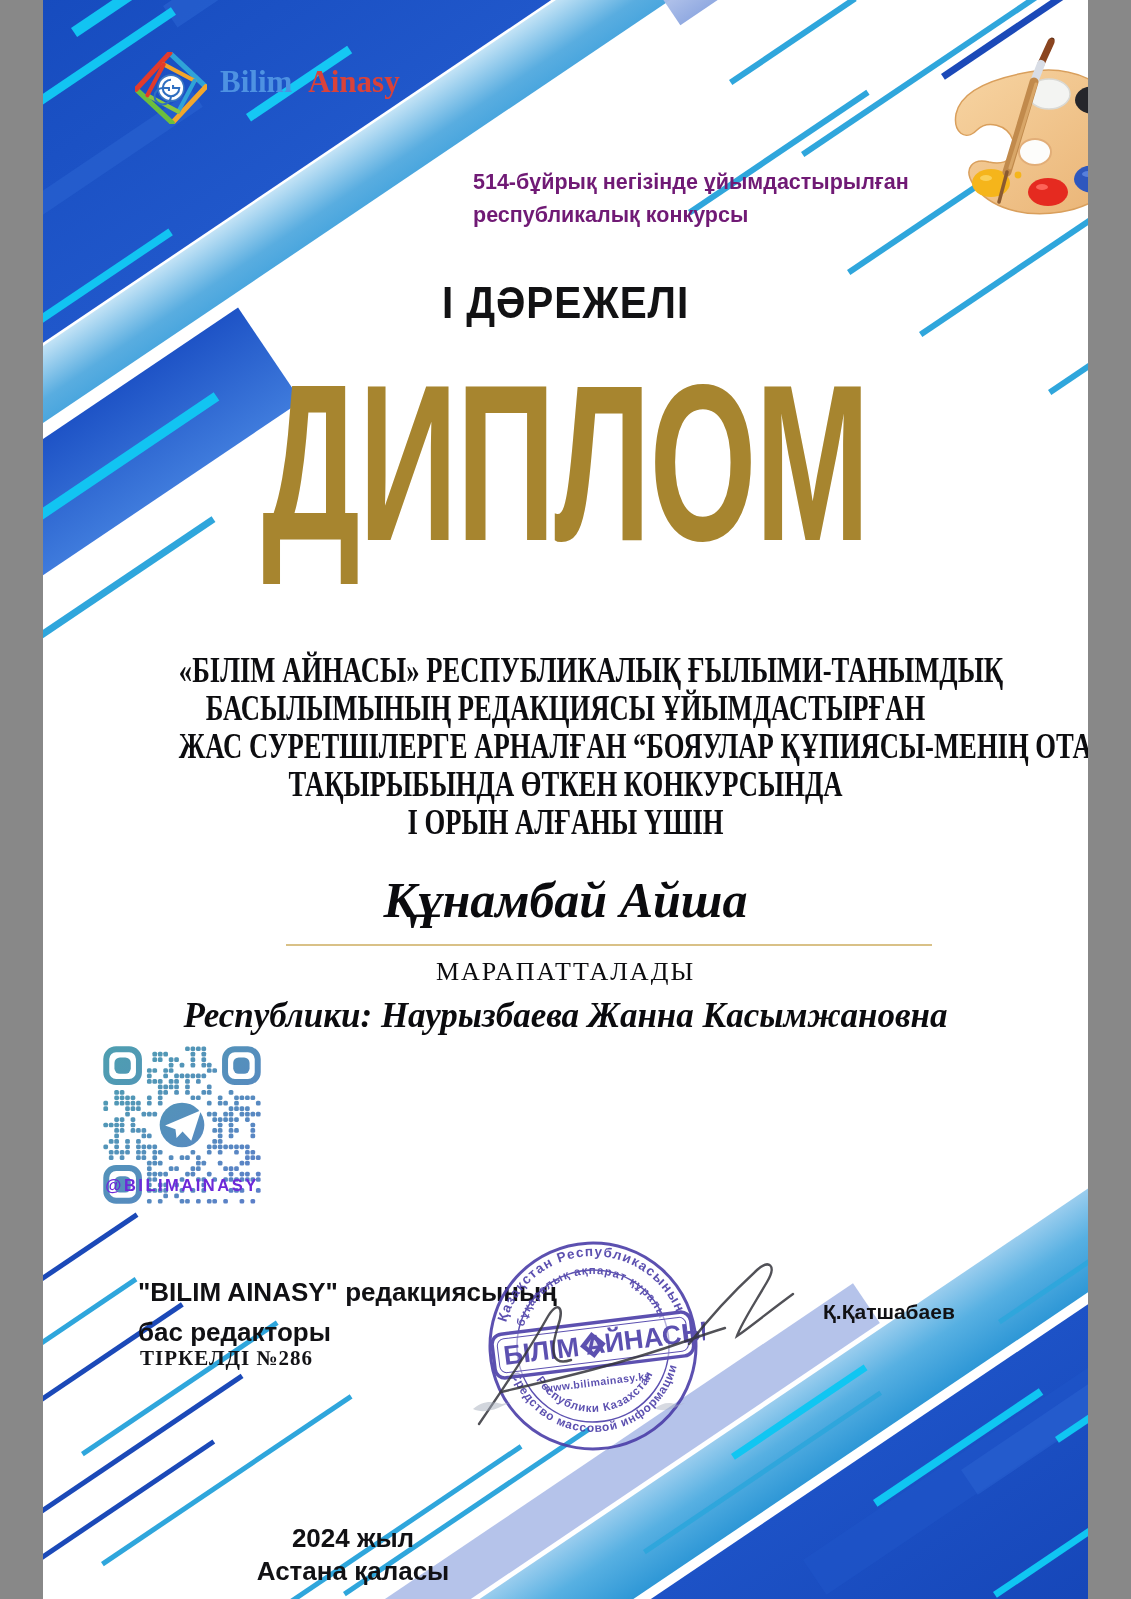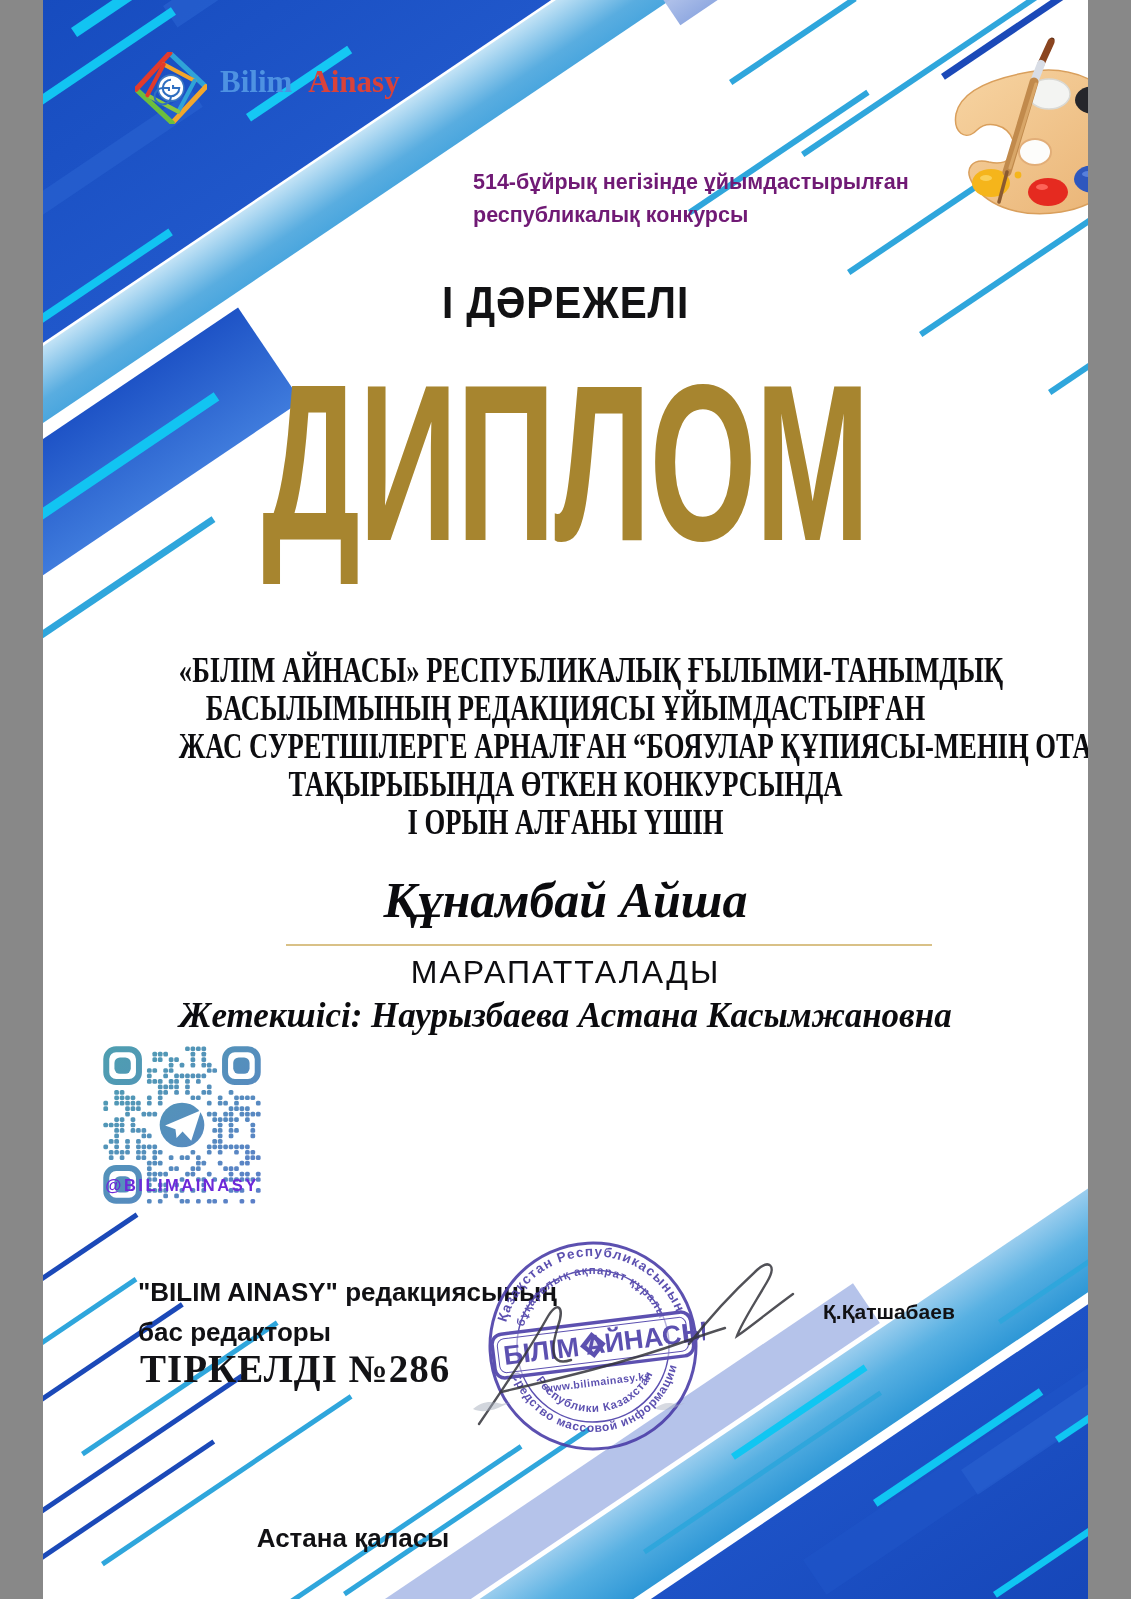"МАРАПАТТАЛАДЫ" .award { font-family: Liberation Sans, sans-serif -> Liberation Serif, serif; font-size: 32px -> 26px }
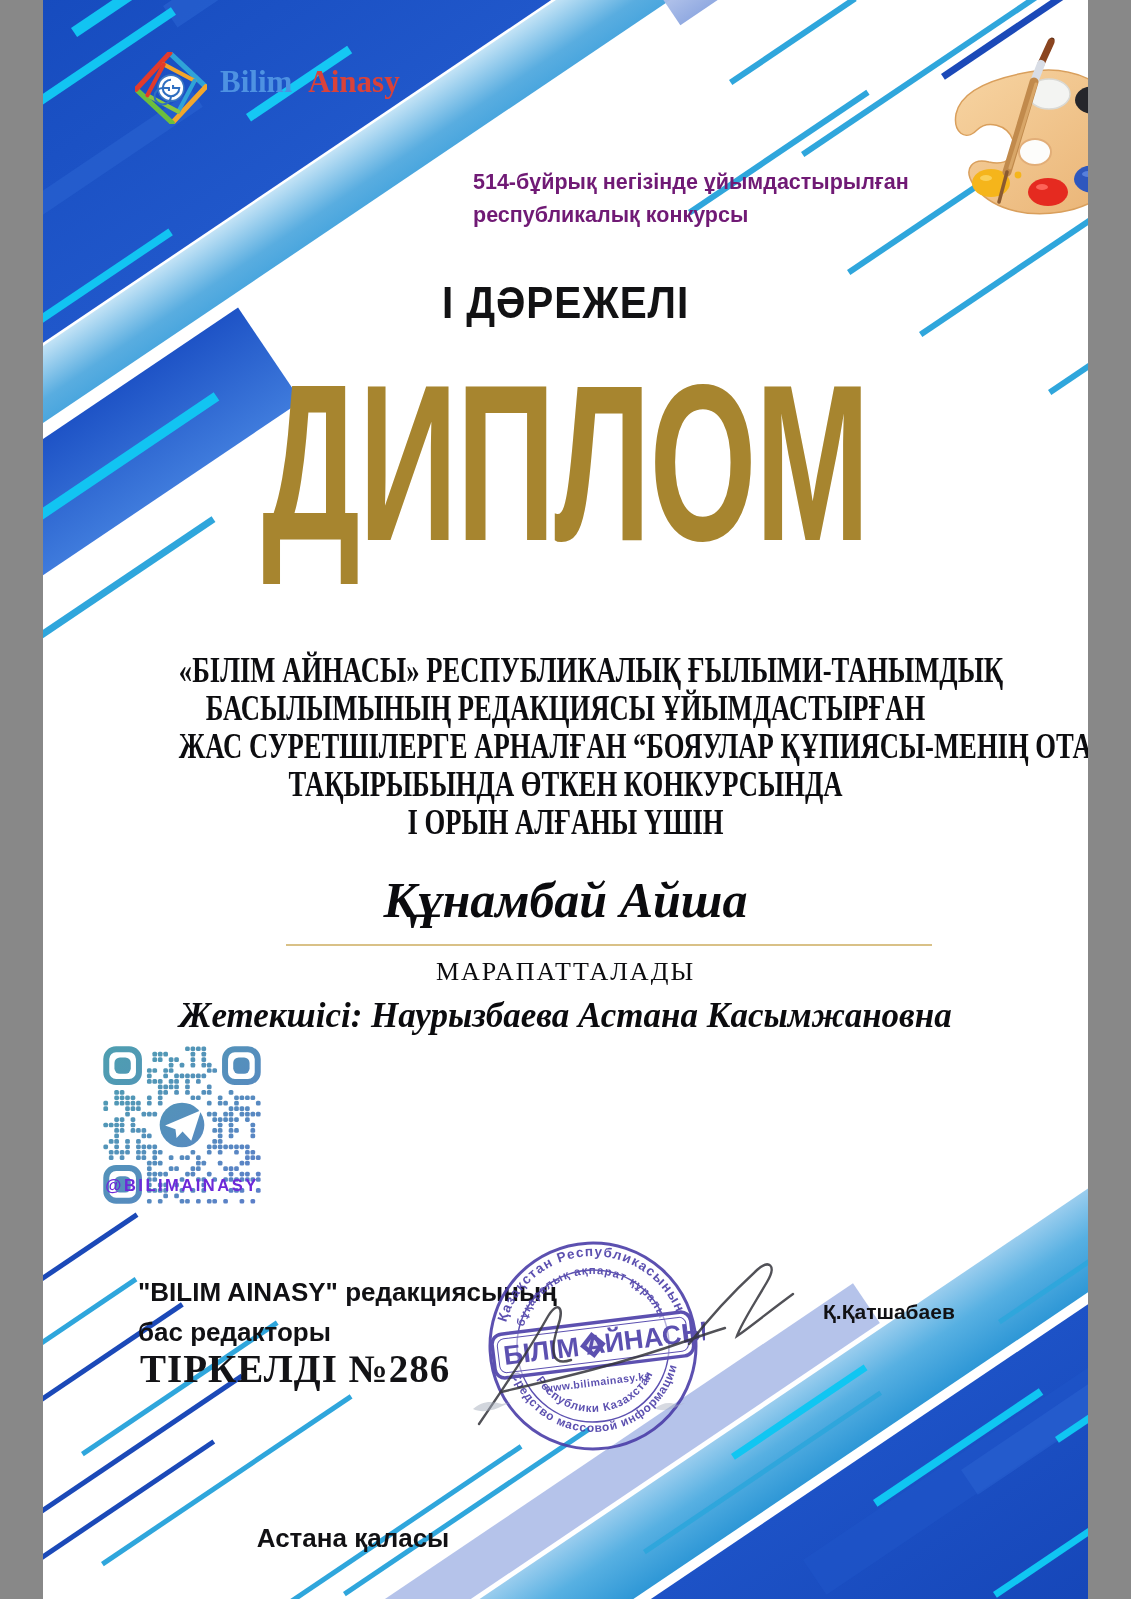"Жетекшісі: Наурызбаева Астана" div.abs { text: Жетекшісі: Наурызбаева Астана -> Республики: Наурызбаева Жанна }
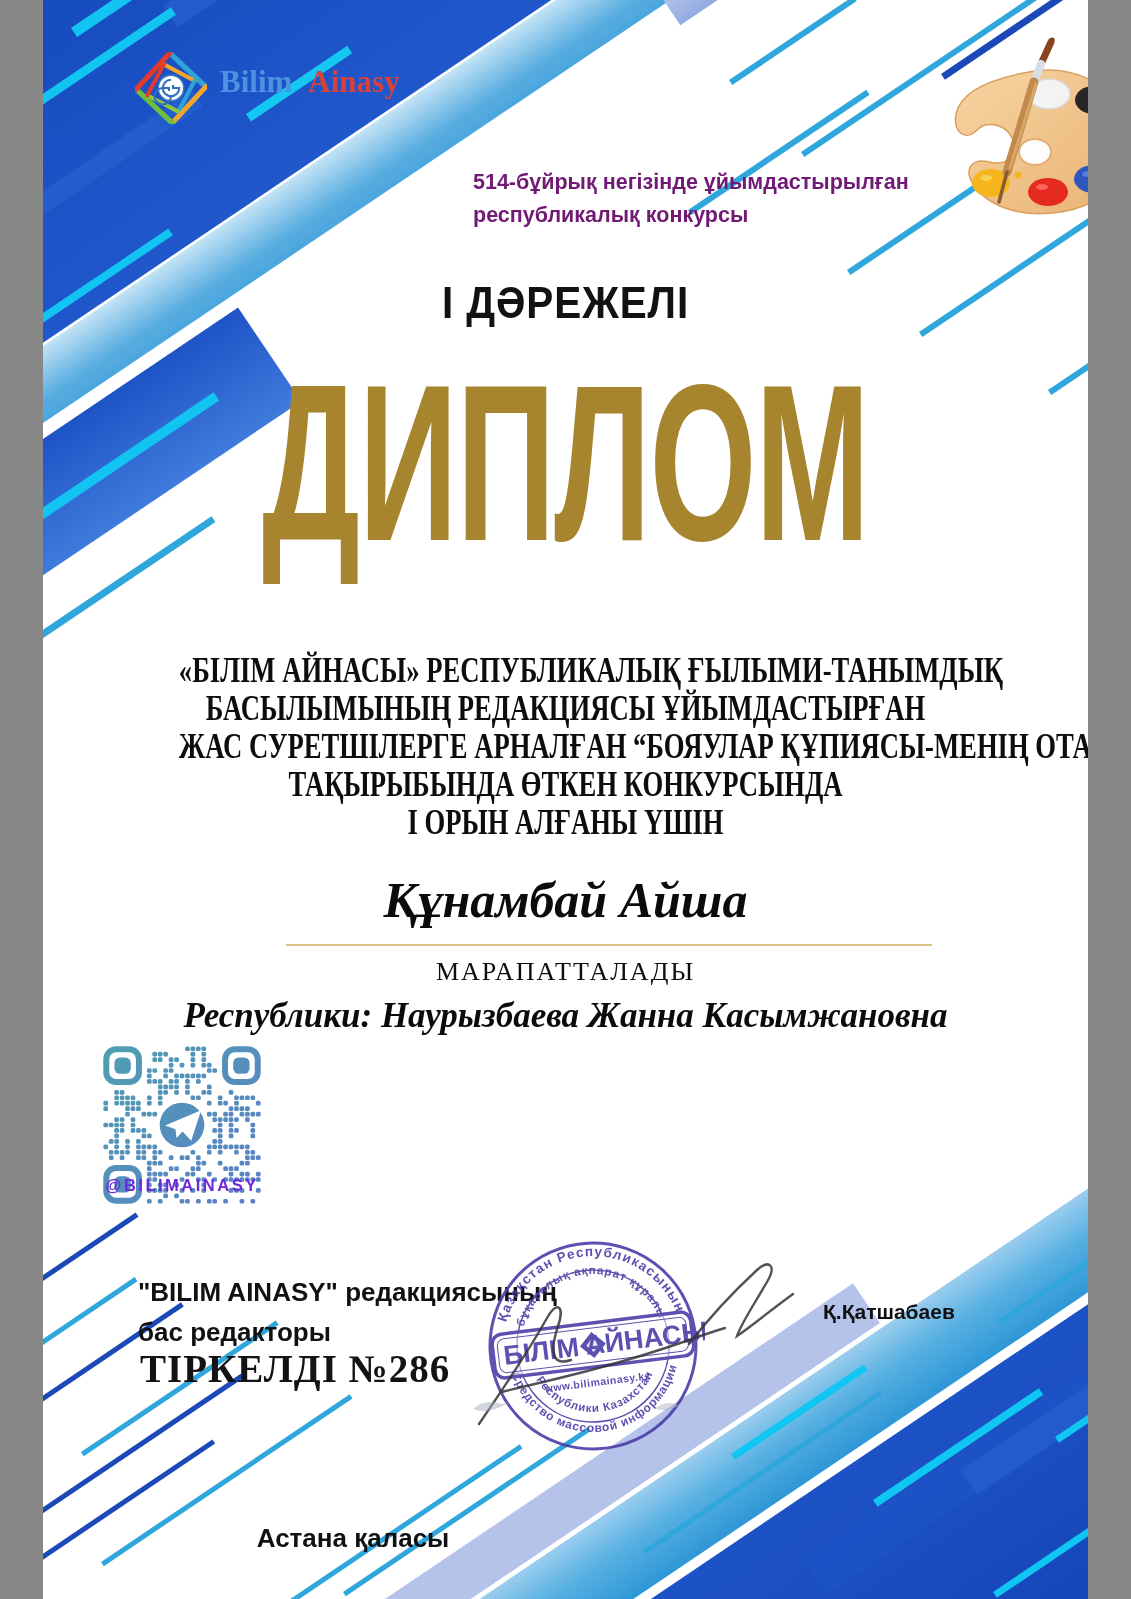"ТІРКЕЛДІ №286" .reg { font-size: 39px -> 21px }
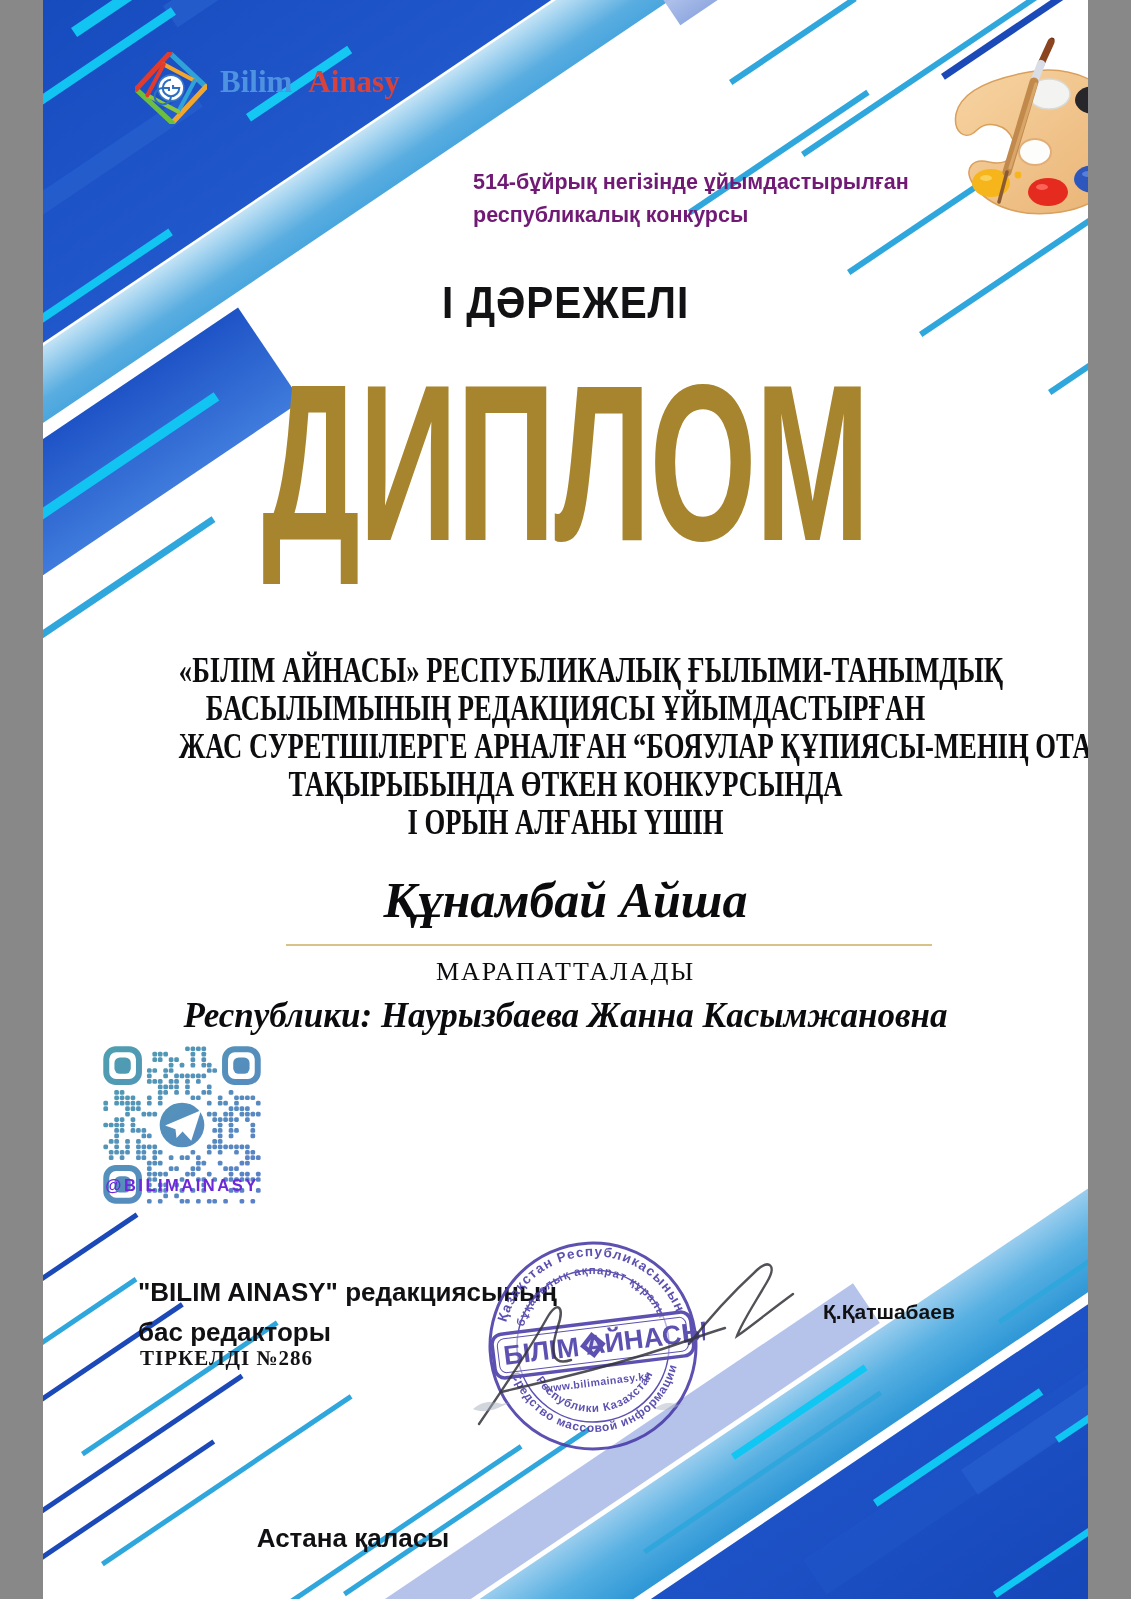"2024 жыл" div { html: none -> <div>2024 жыл</div> }
